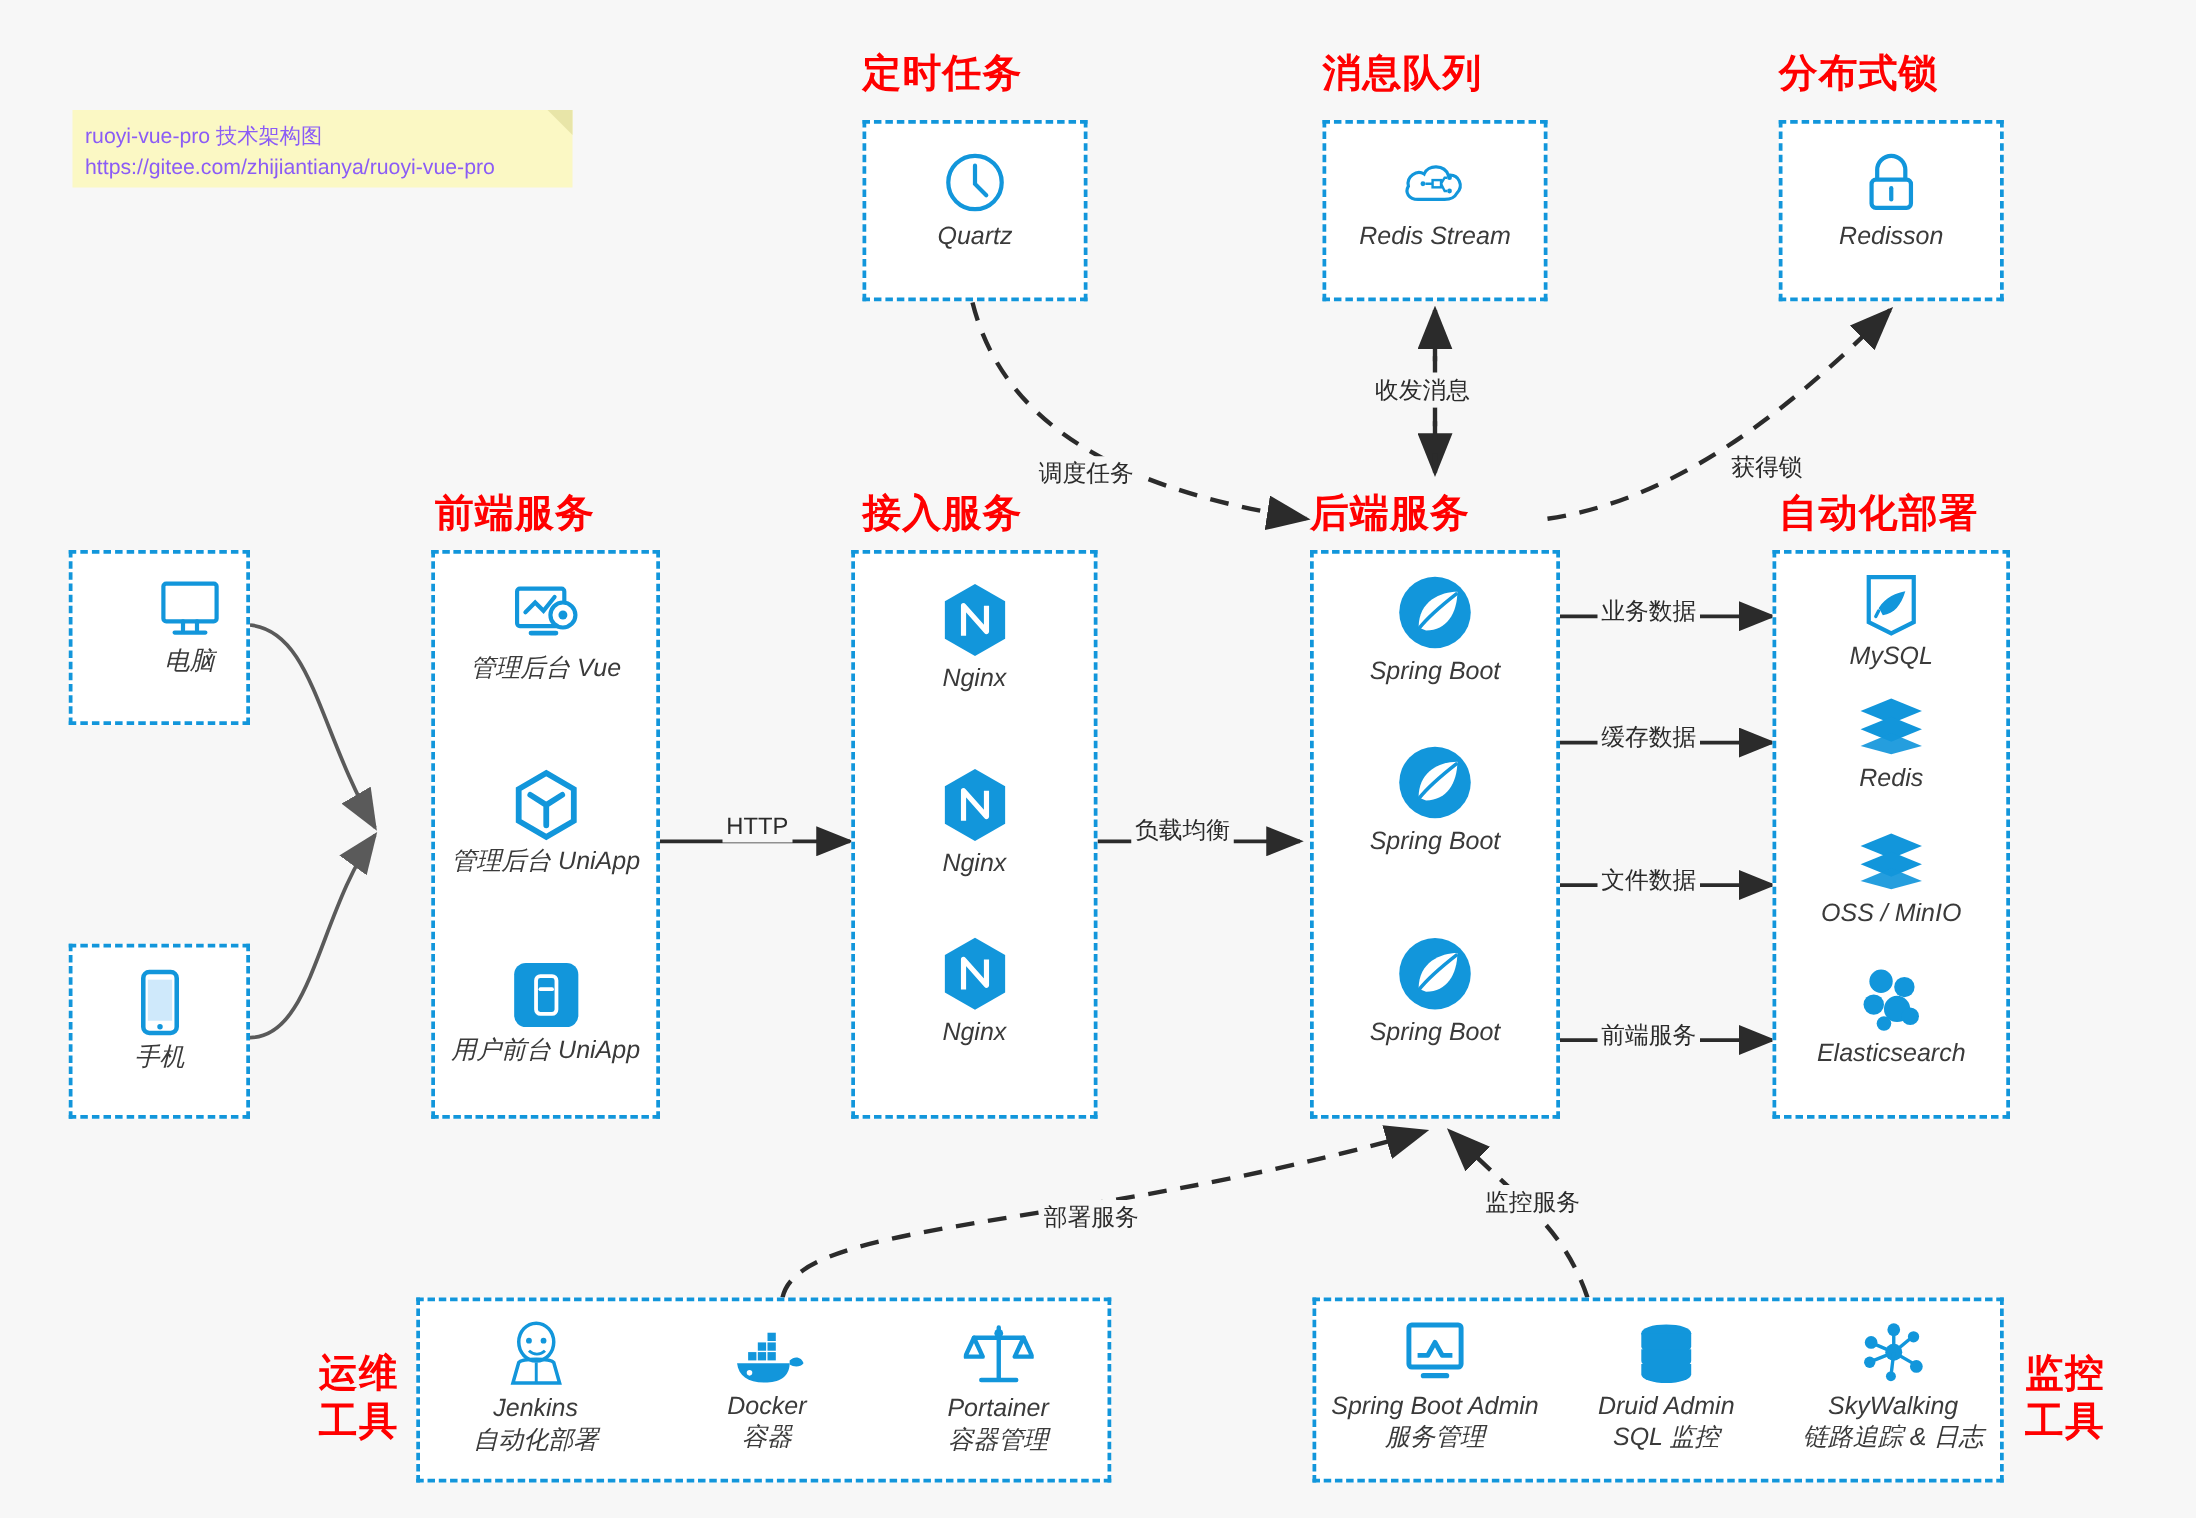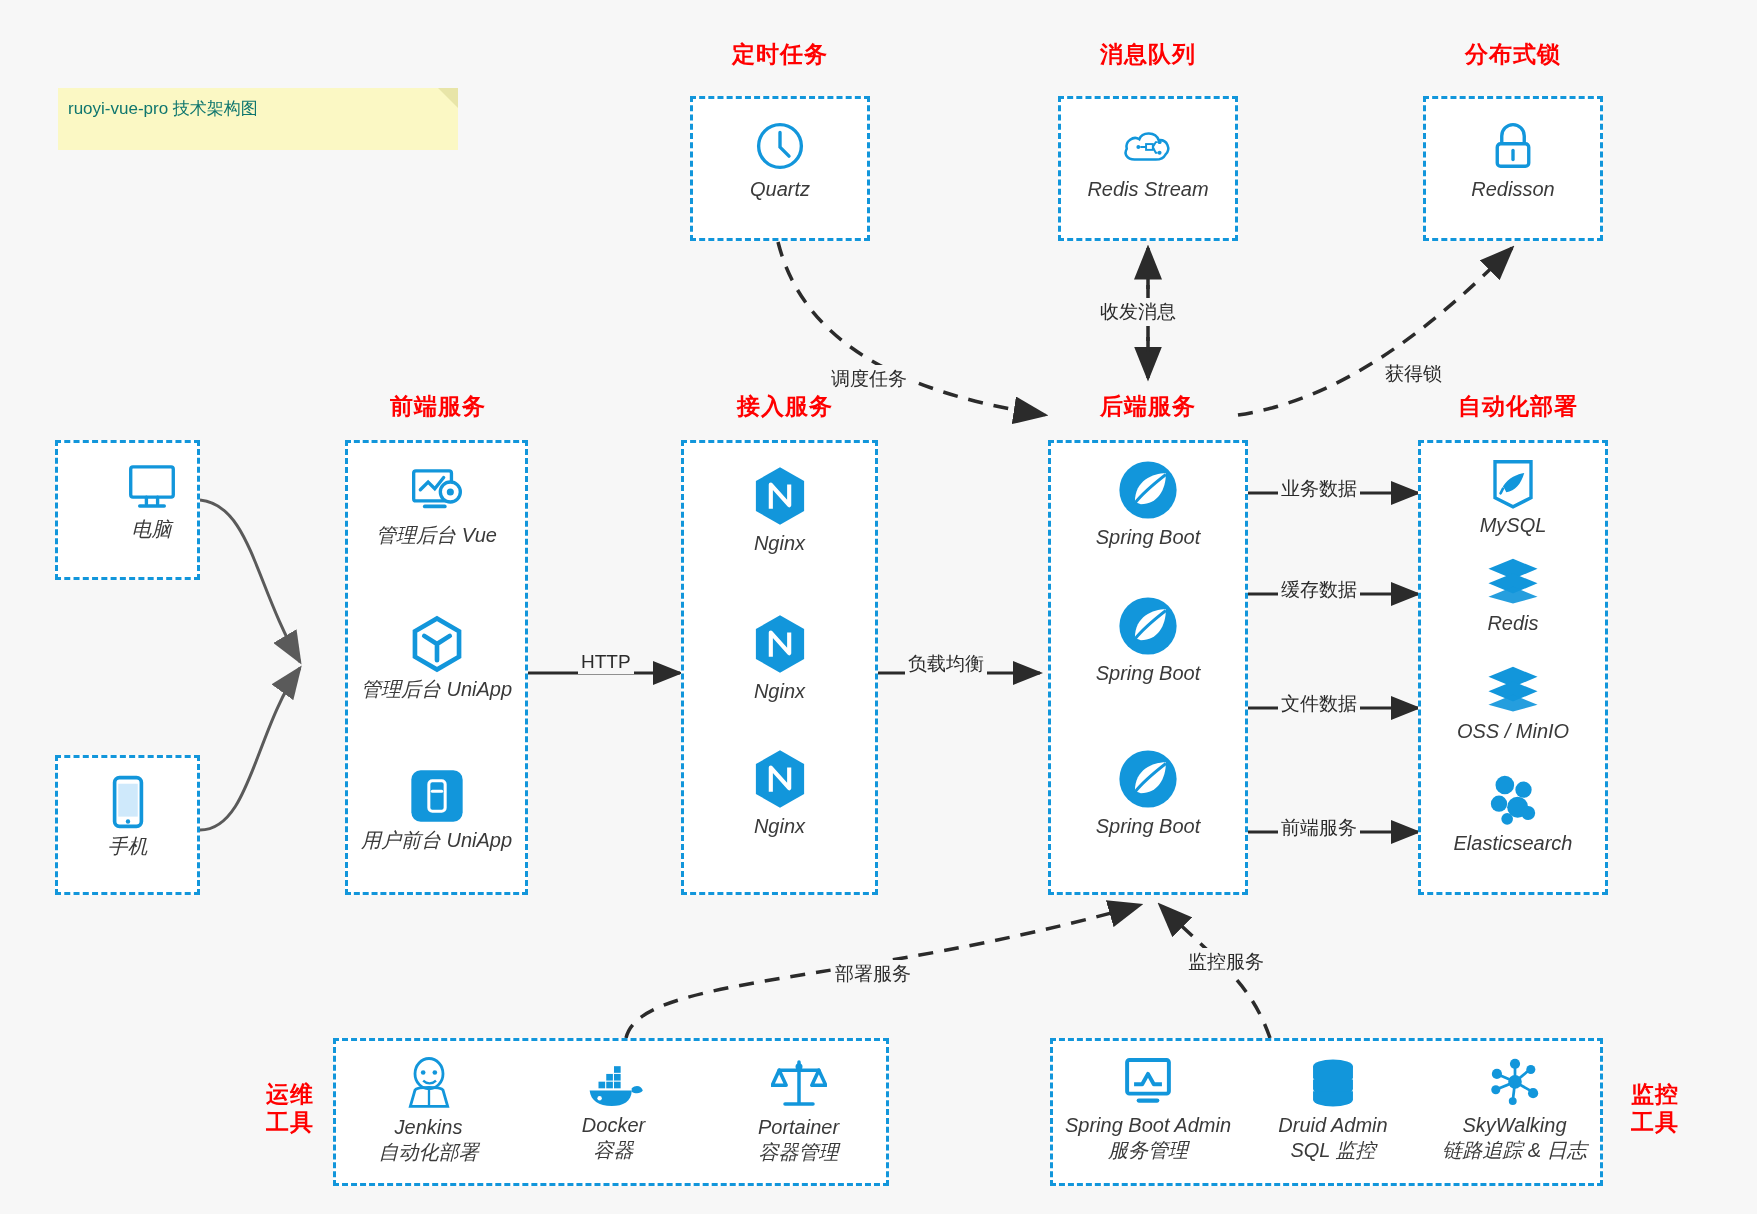"定时任务" .grp-title { font-size: 23px -> 31px; text-align: center -> none }
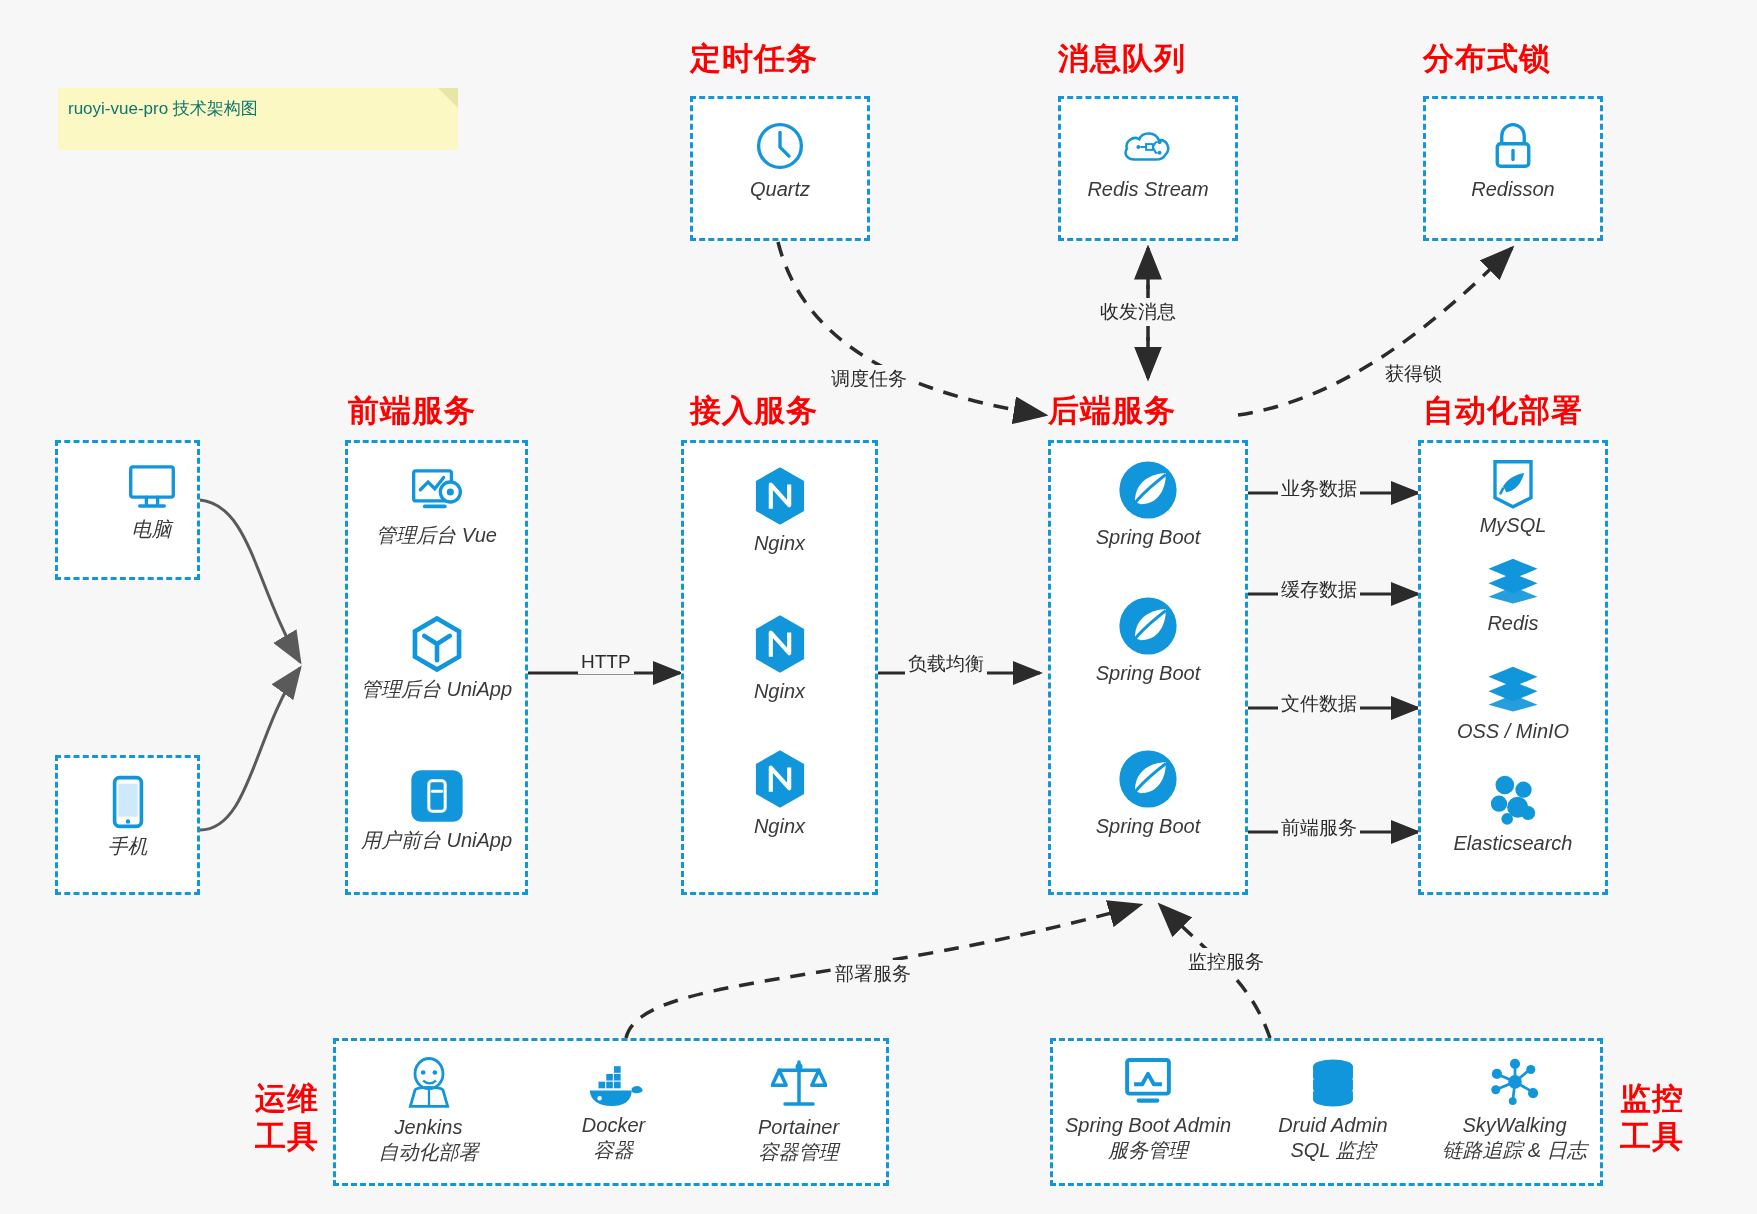"ruoyi-vue-pro 技术架构图" #note { color: #0f766e -> #8b5cf6 }
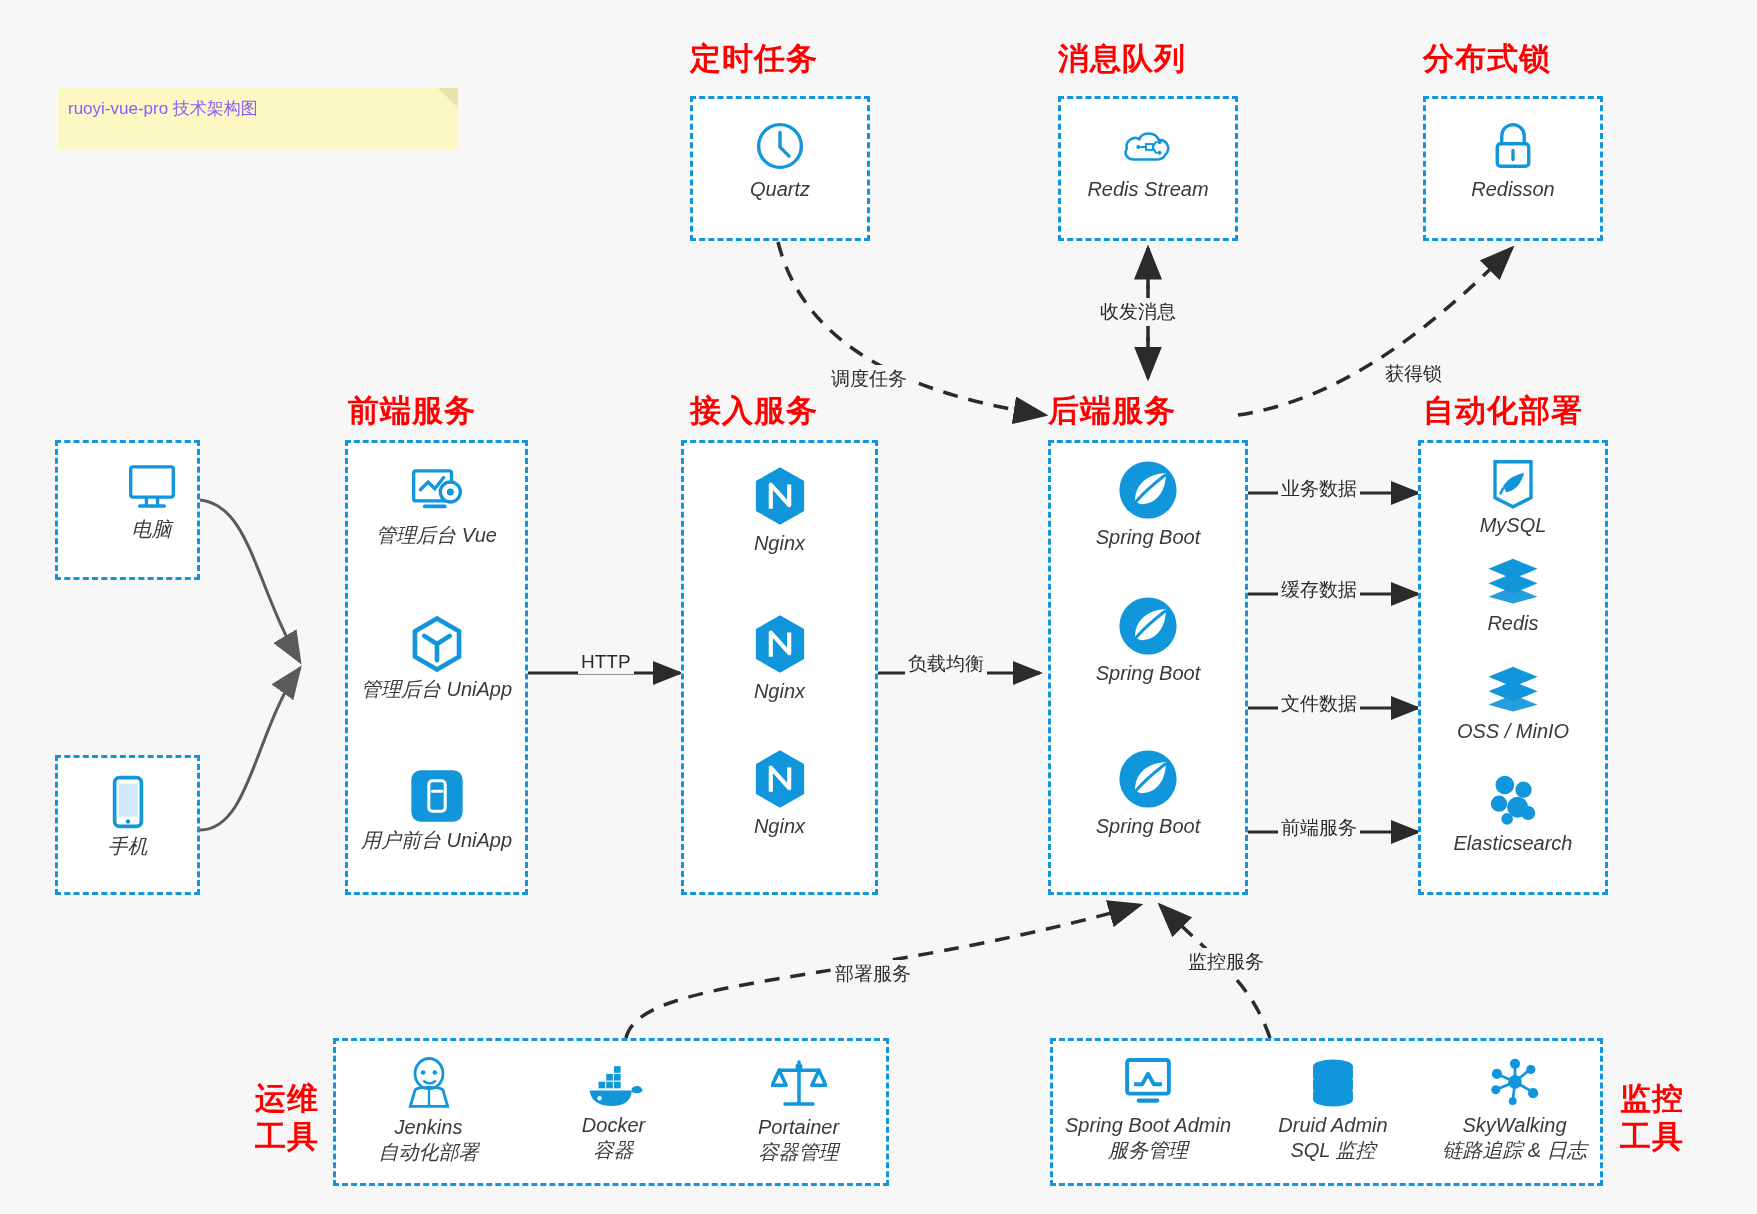"https://gitee.com/zhijiantianya/ruoyi-vu" div { html: none -> <div>https://gitee.com/zhijiantianya/ruoyi-vue-pro</div> }
